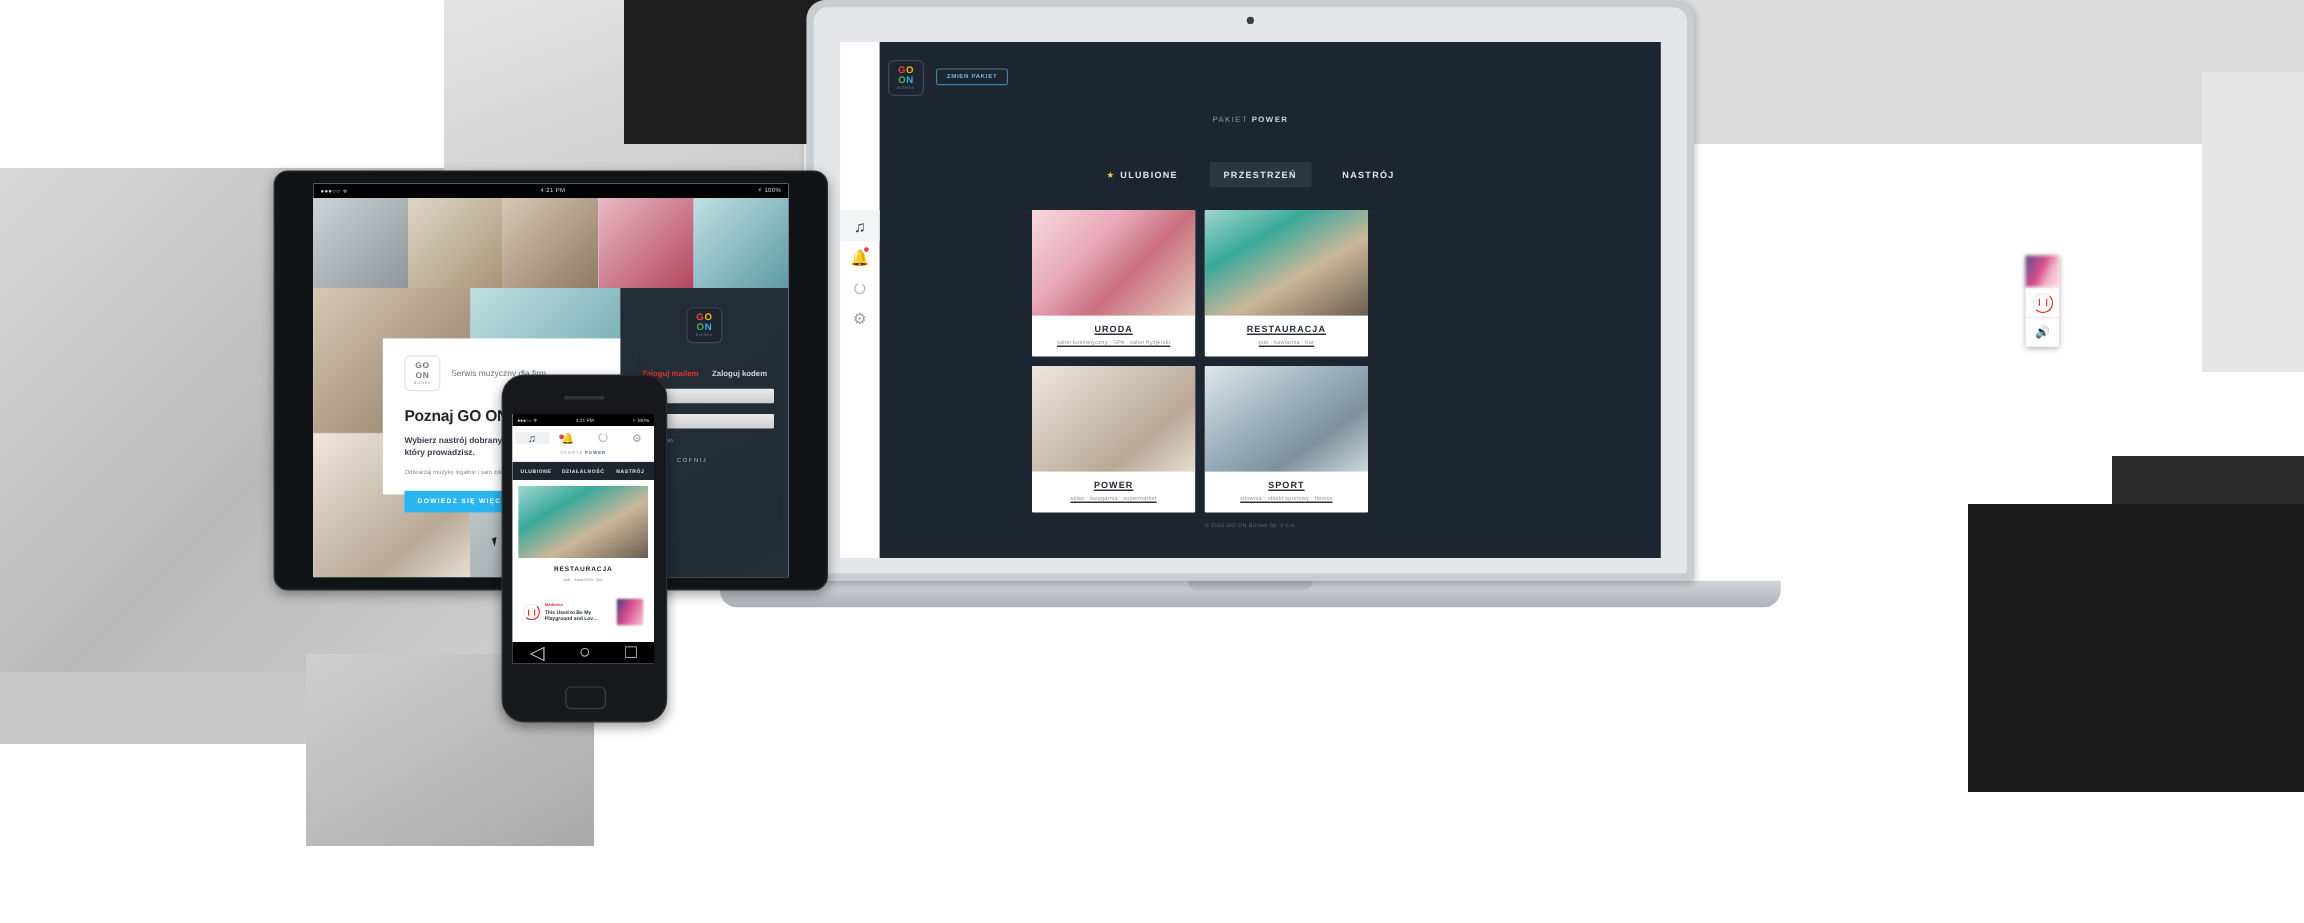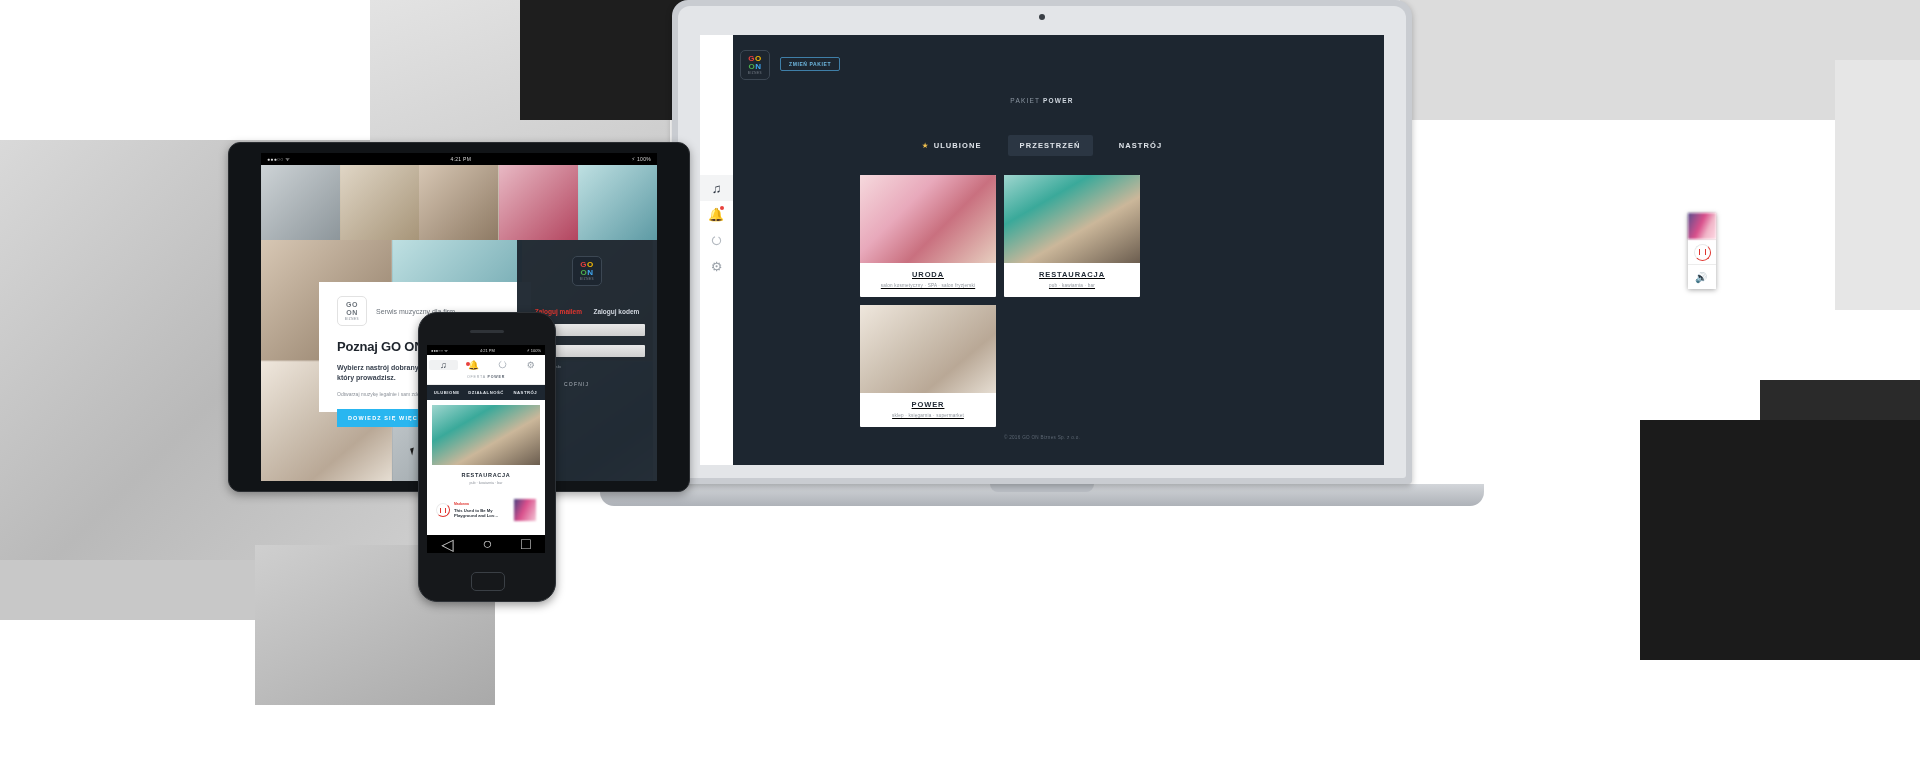"SPORT" div.card { html: none -> <div> <div></div> <div> <div>SPORT</div> <div>siłownia · obiekt sportowy · fitness</div> </div> </div> }
